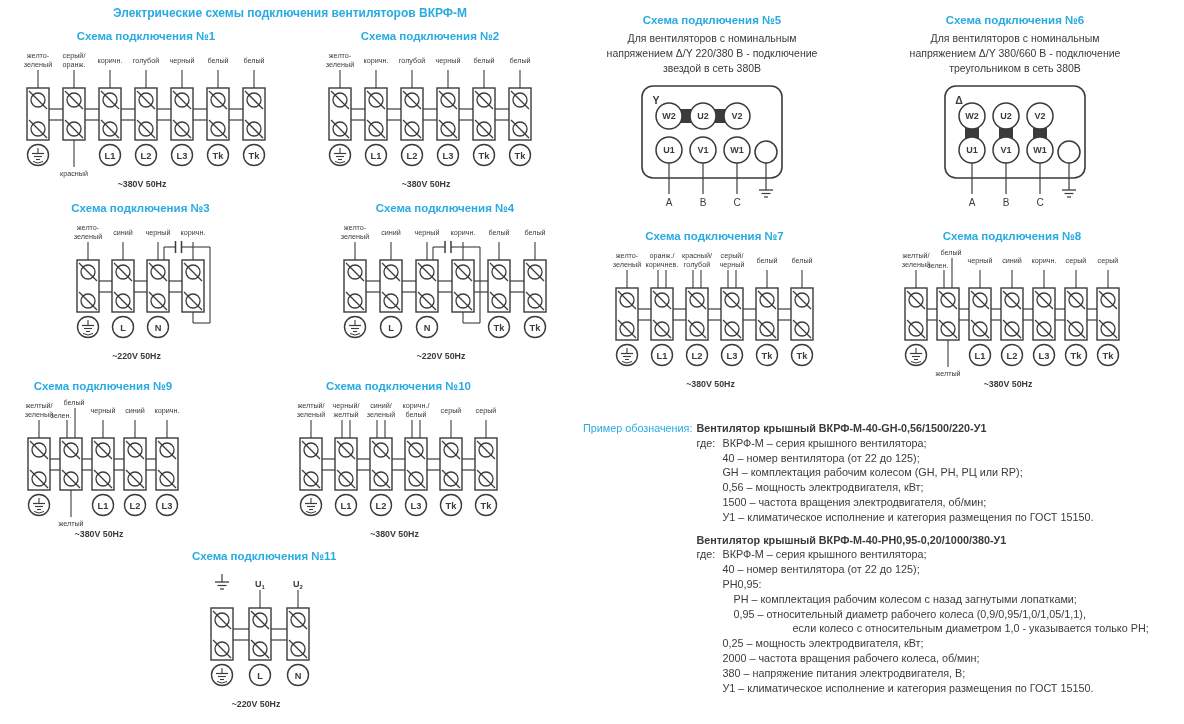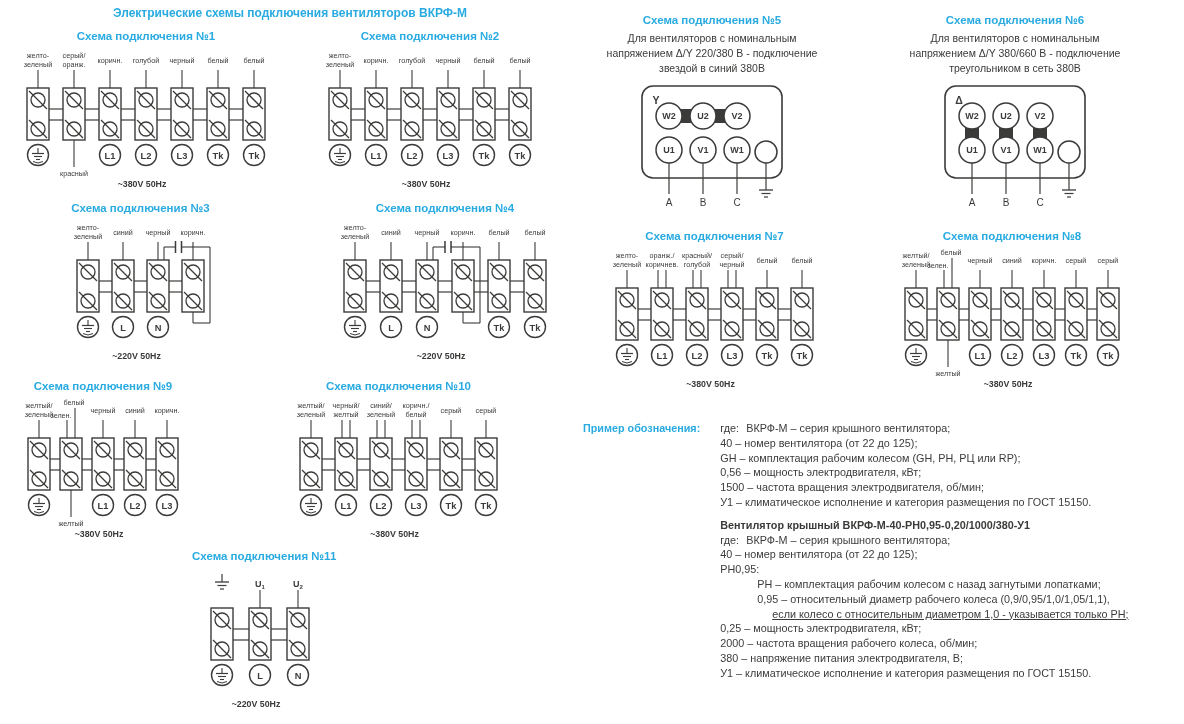"звездой в синий 380В" div { text: синий -> сеть }
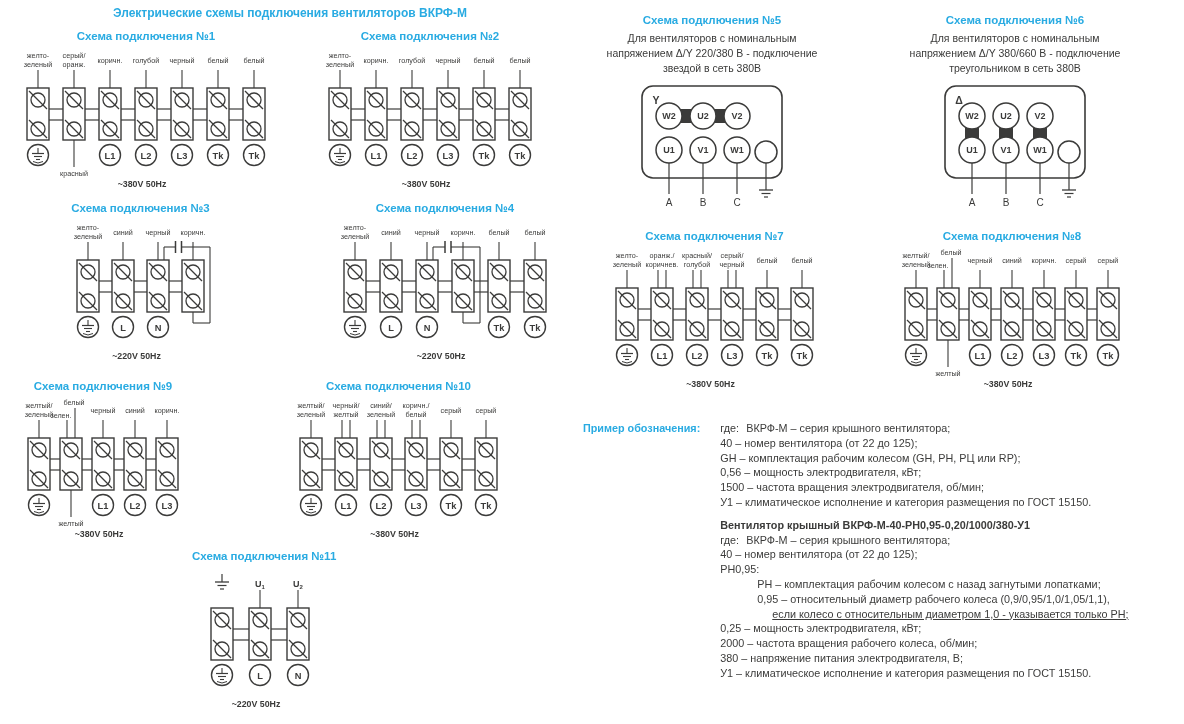"Пример обозначения:" .ex-label { font-weight: bold -> normal; margin-right: 20px -> 4px }
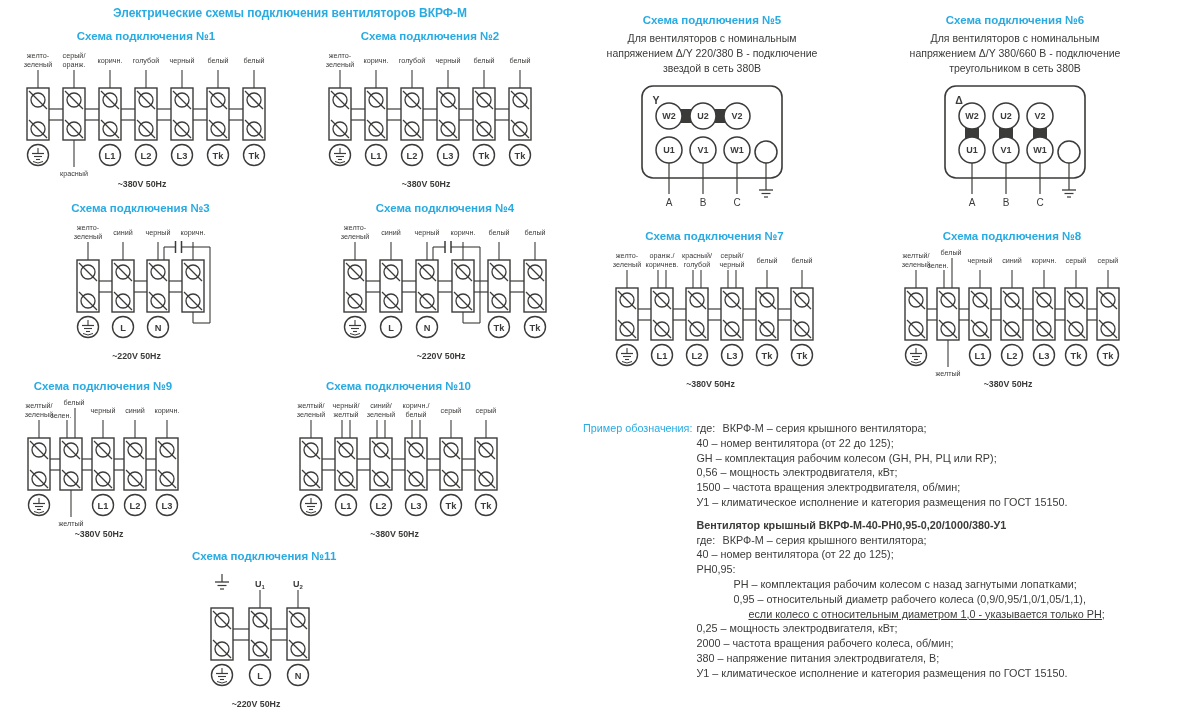"Вентилятор крышный ВКРФ-М-40-GH-0,56/1500/220-У1" div.ex-title { html: none -> <div>Вентилятор крышный ВКРФ-М-40-GH-0,56/1500/220-У1</div> }
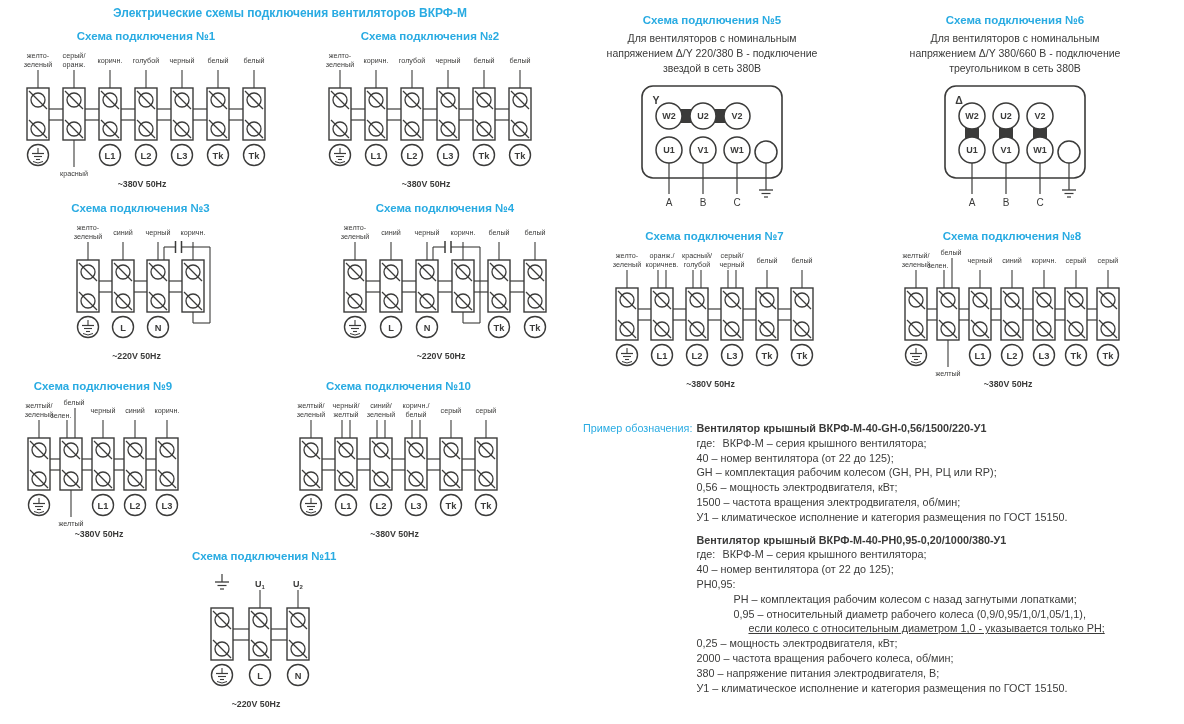"40 – номер вентилятора (от" .ind0 { margin-left: none -> 26px }
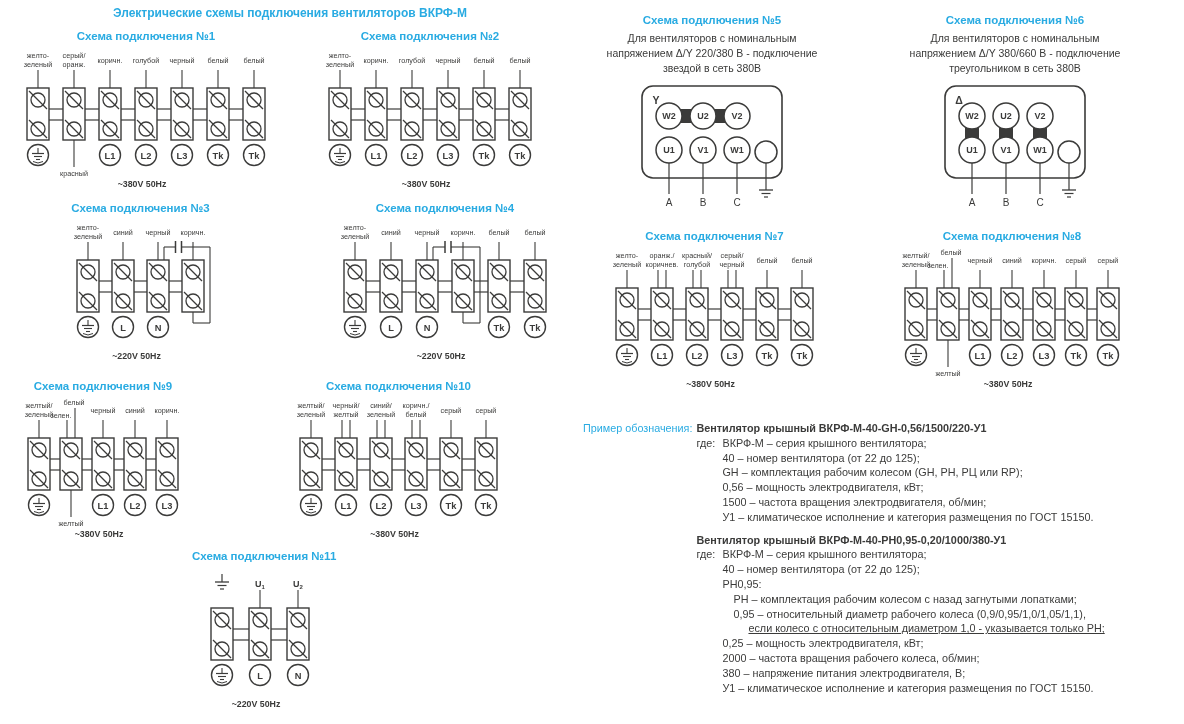"если колесо с относительным диаметром" .ind2 { margin-left: 52px -> 96px; text-decoration: underline -> none }
